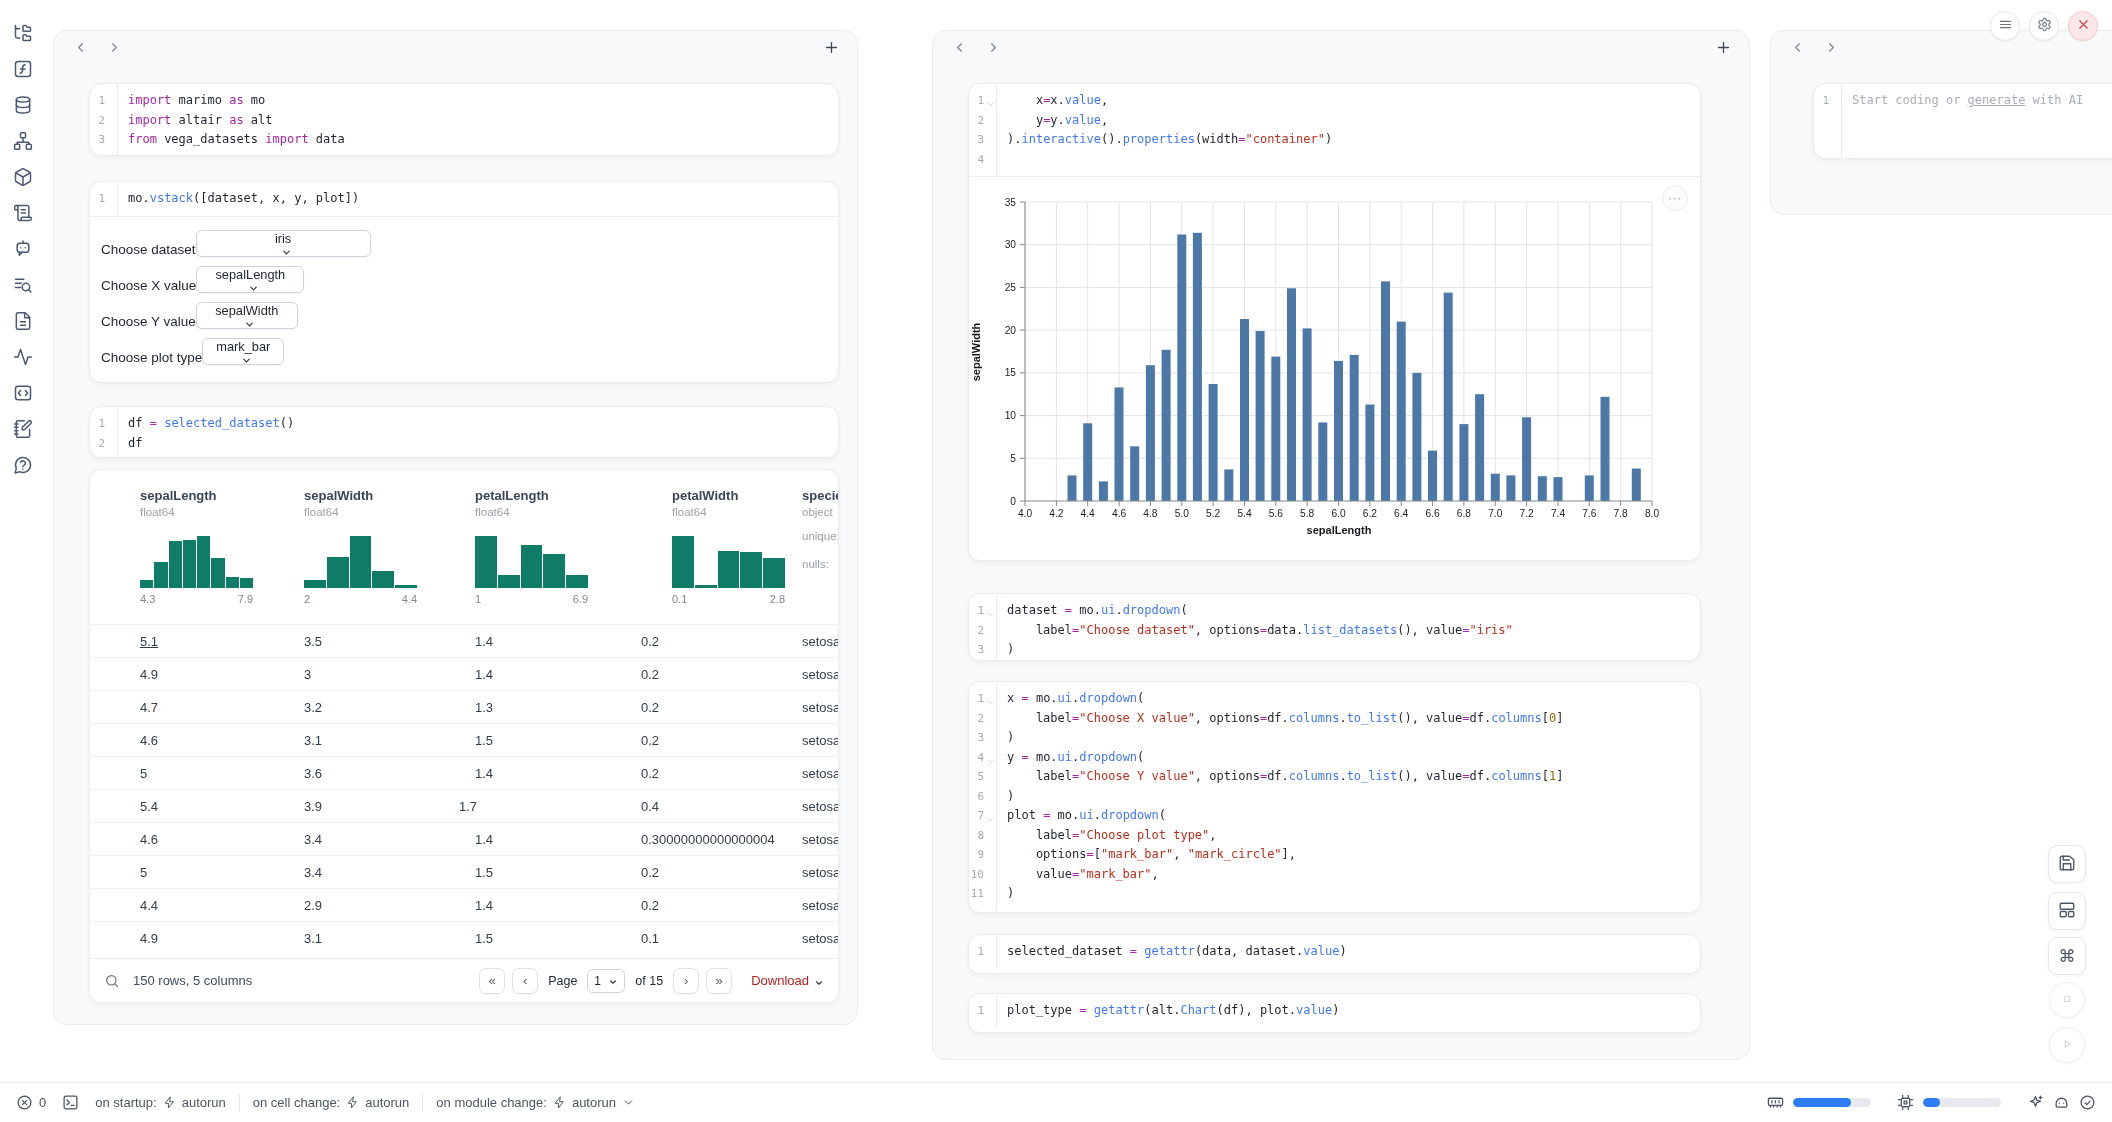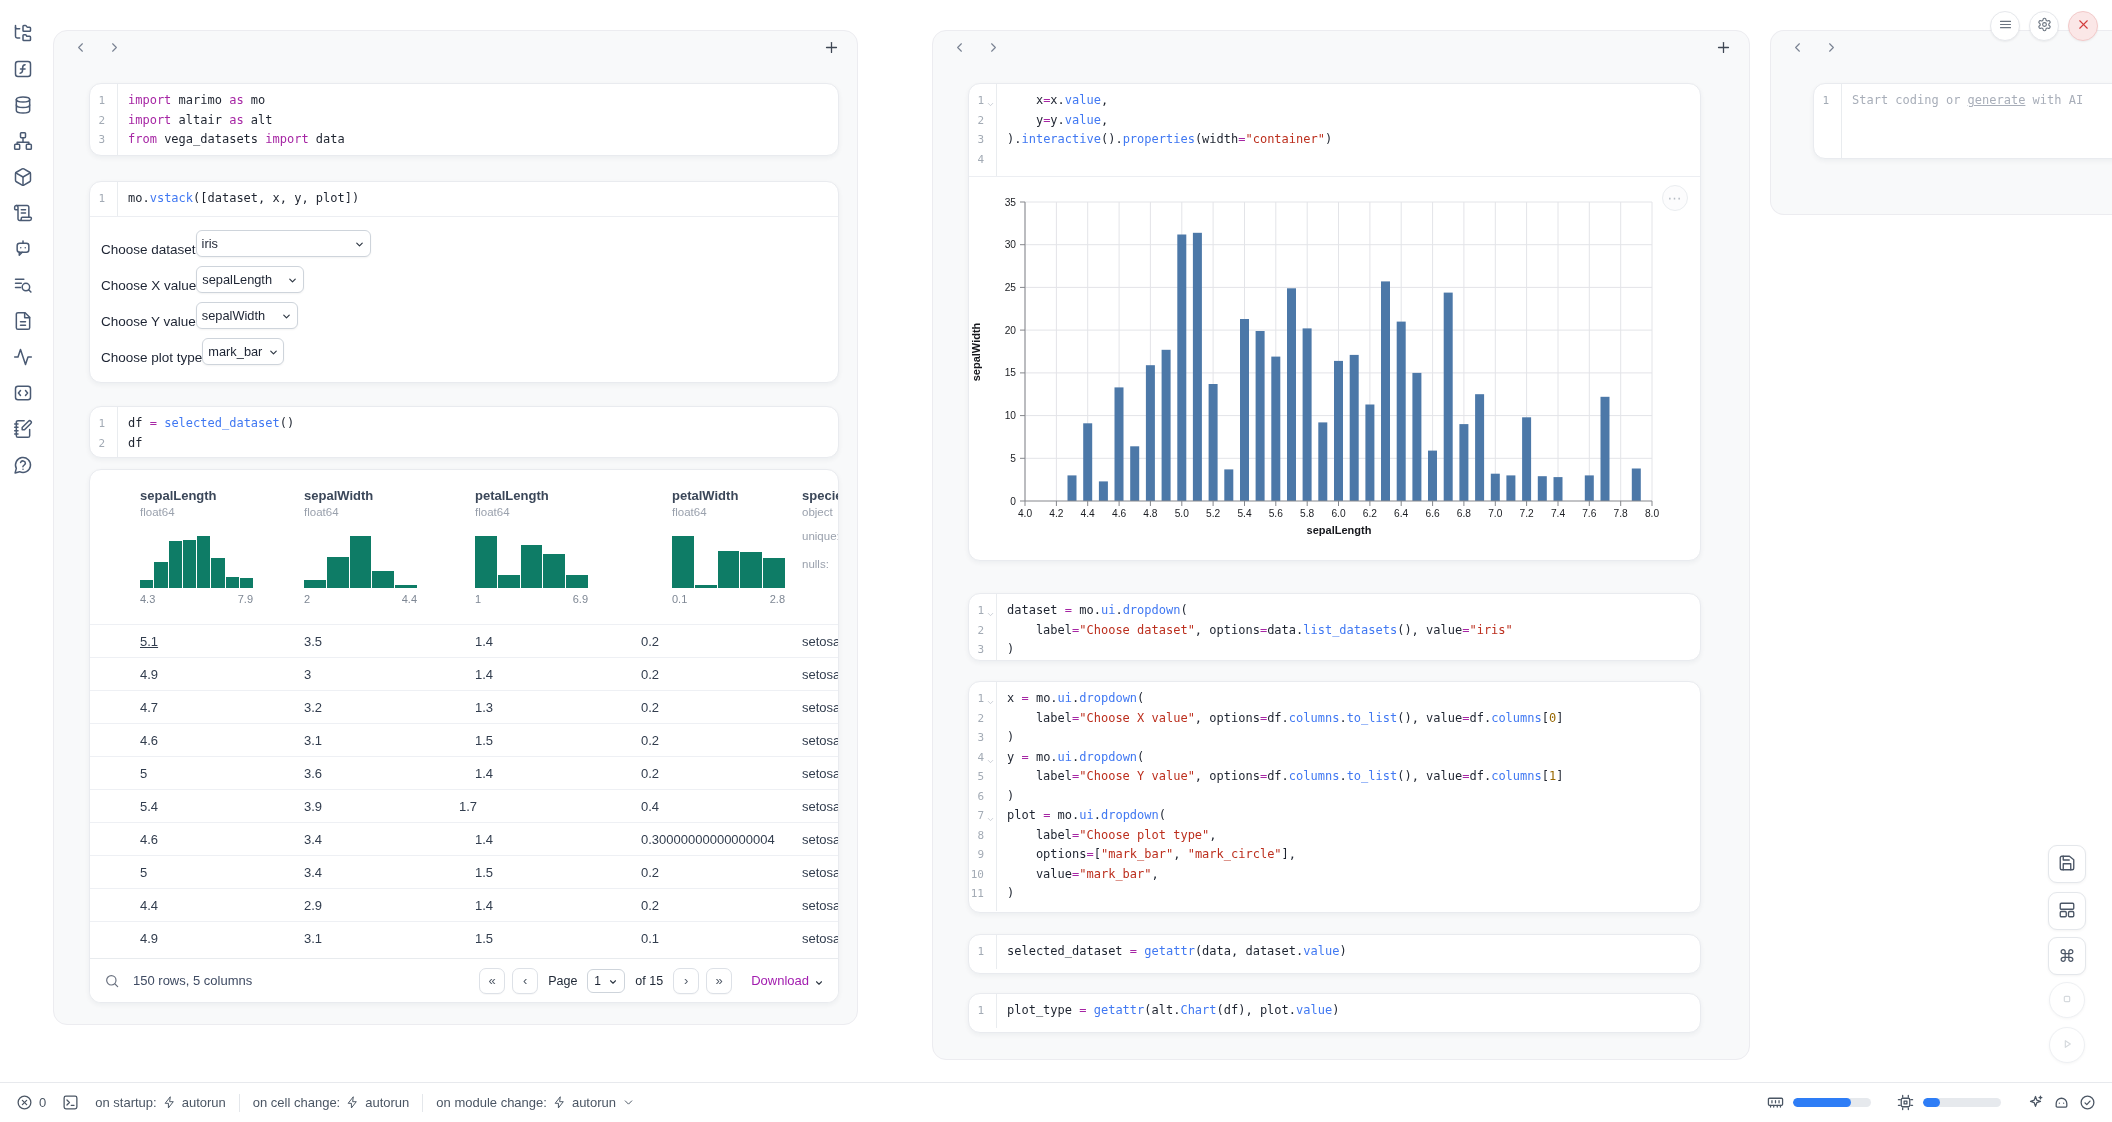"iris" .dd-select { flex-direction: none -> column; padding: 0 5px -> 0 20px }
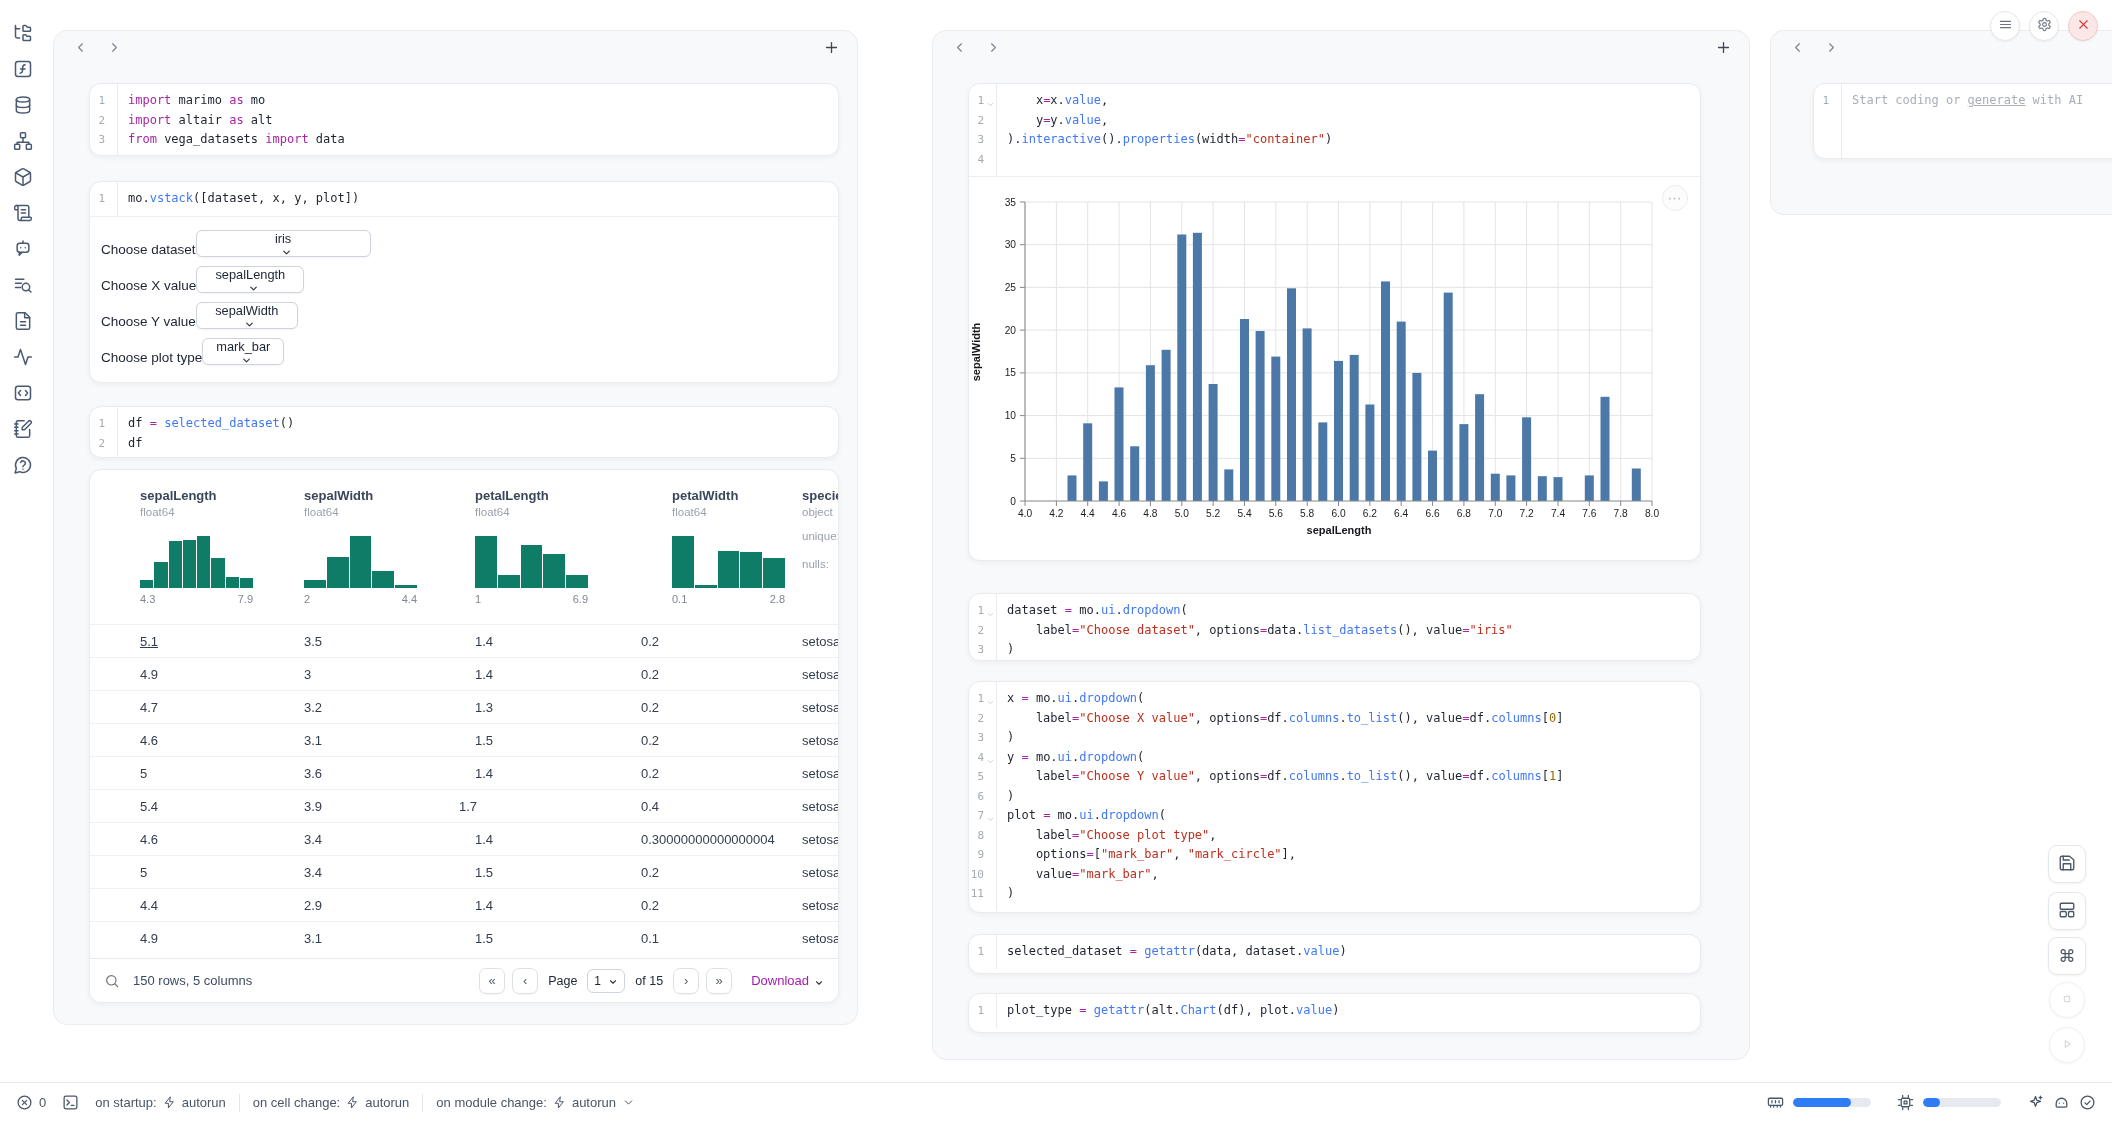"Download" .download { color: #a21caf -> #b91c1c }
